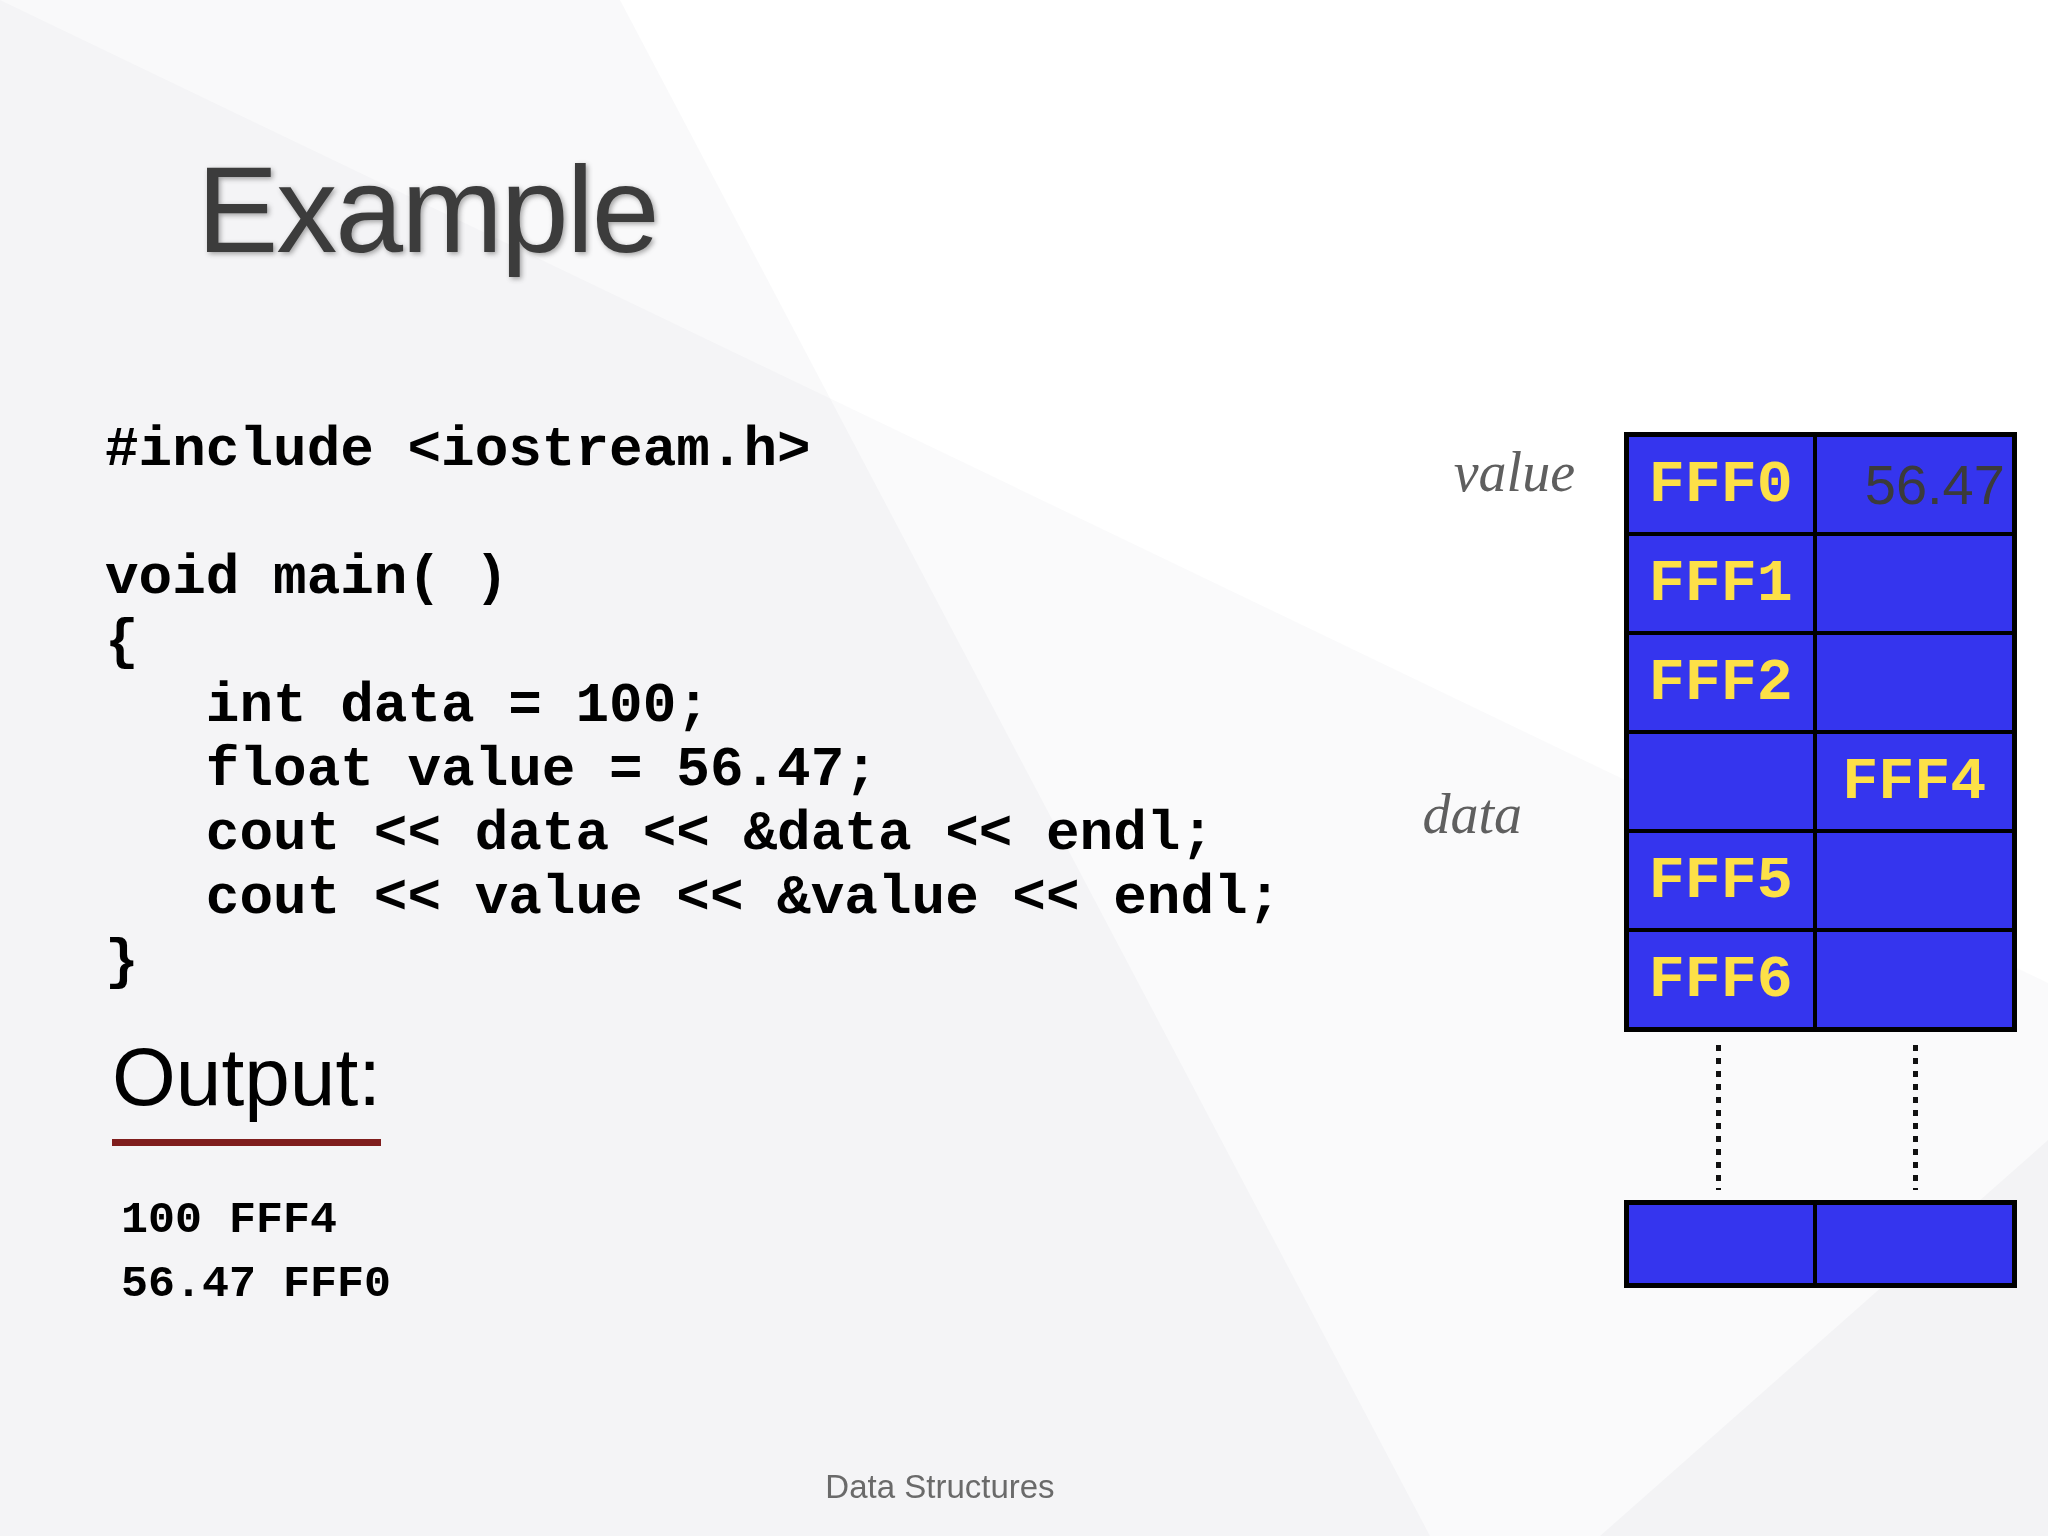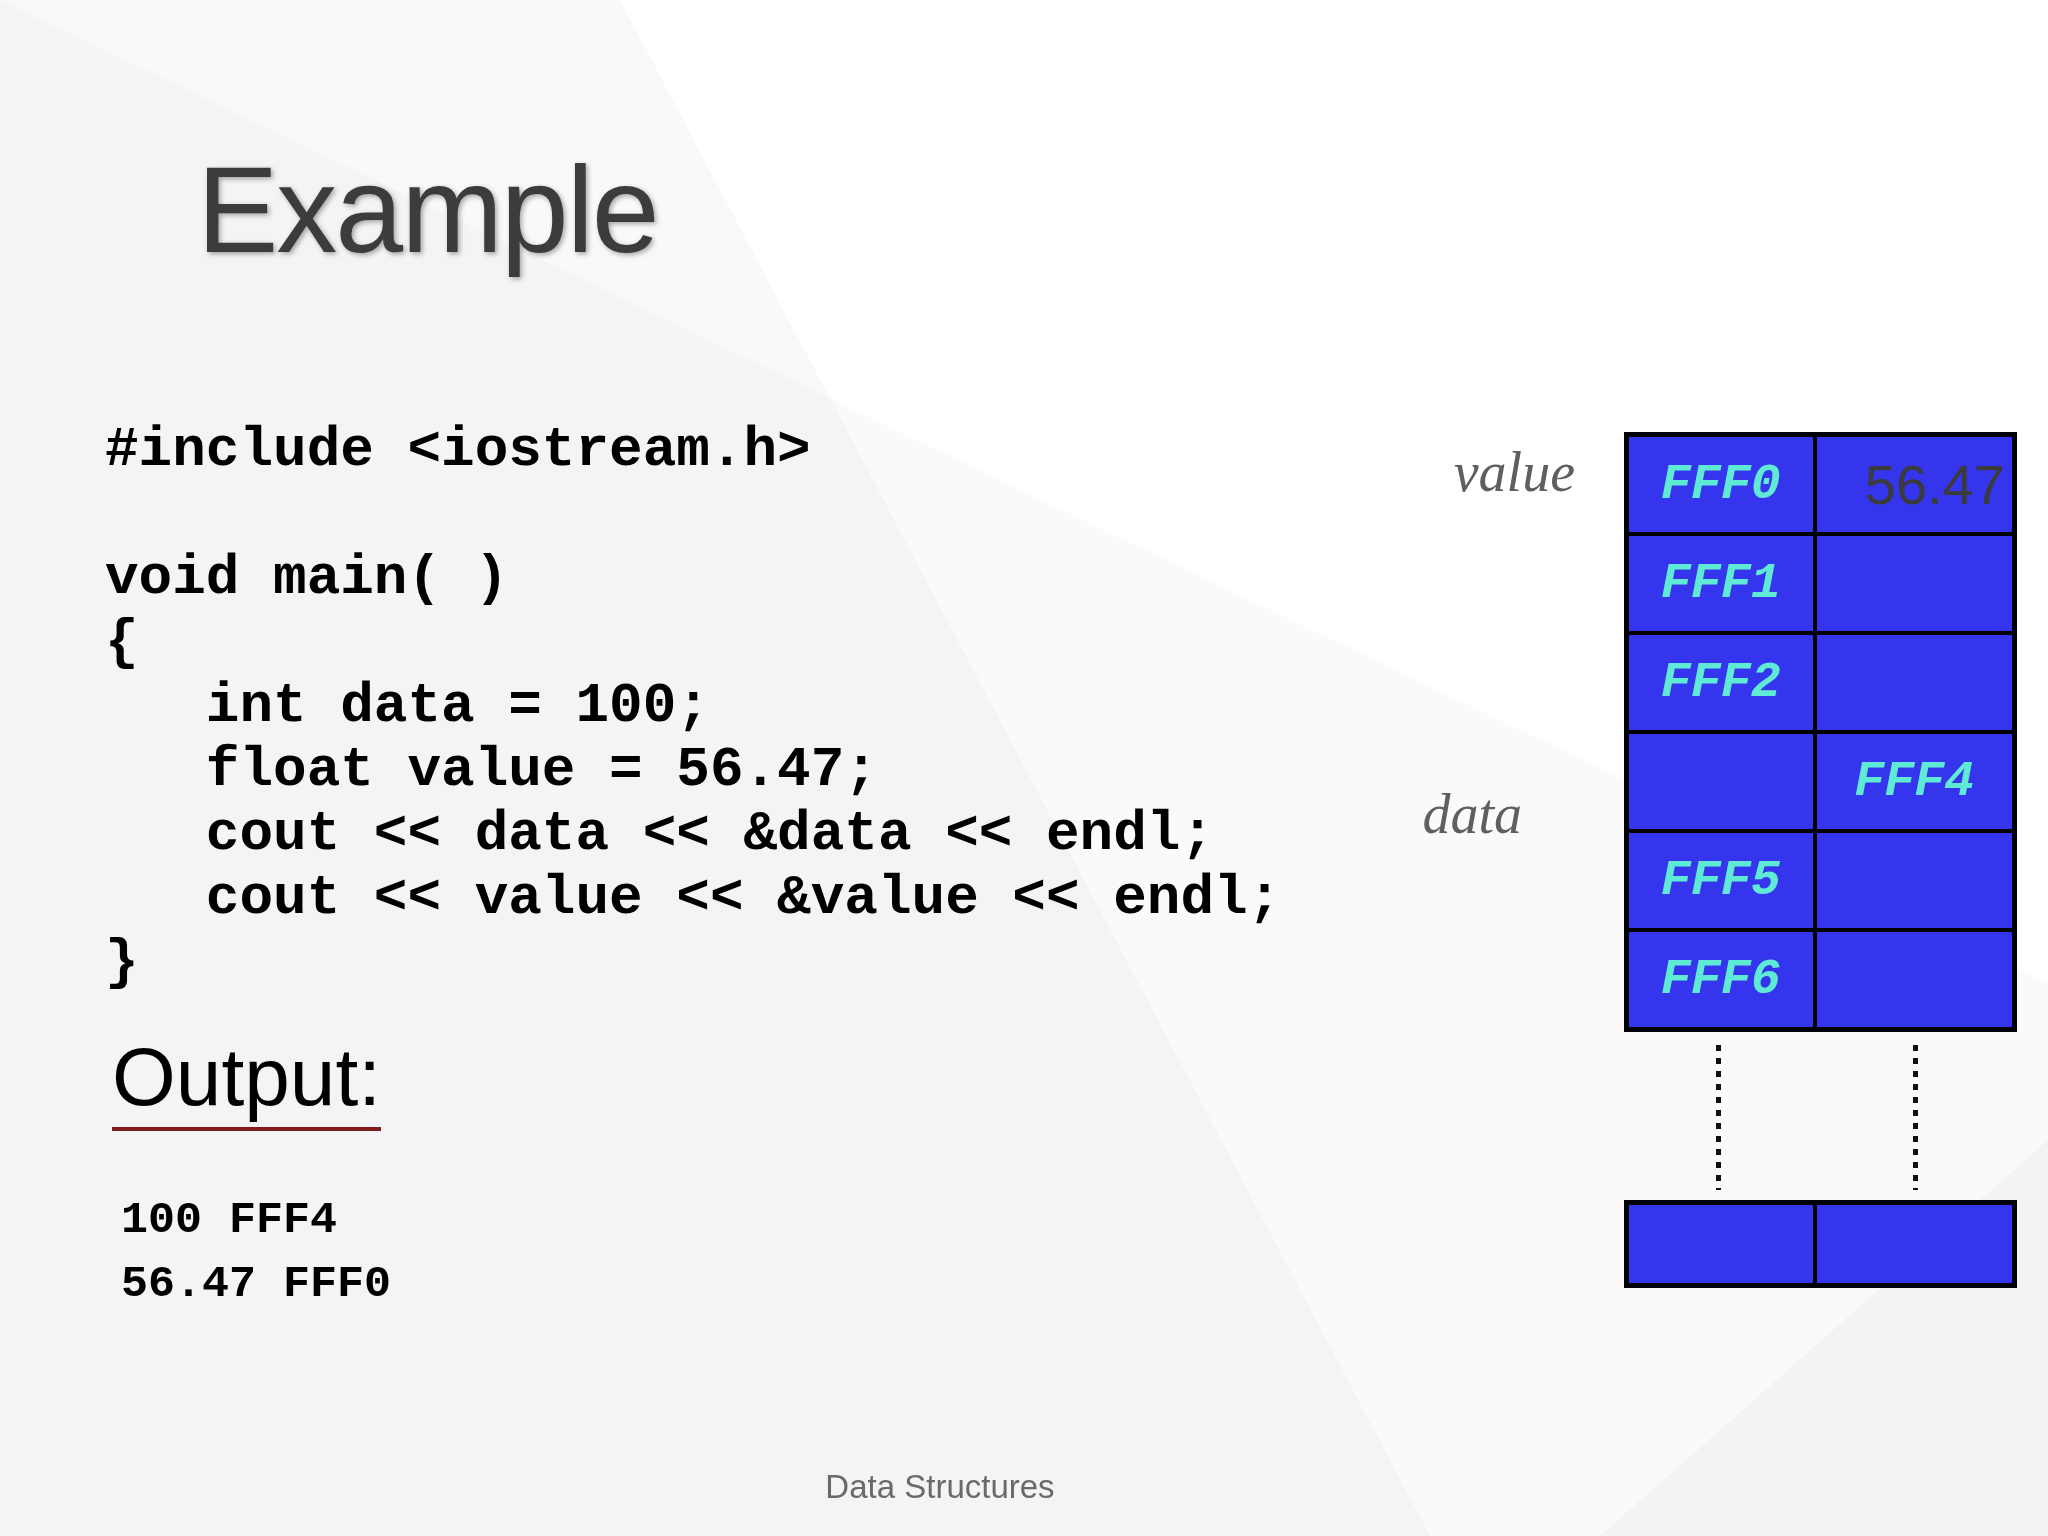"FFF0" .mem-addr { color: #5eead4 -> #fde047; font-size: 50px -> 60px; font-style: italic -> none }
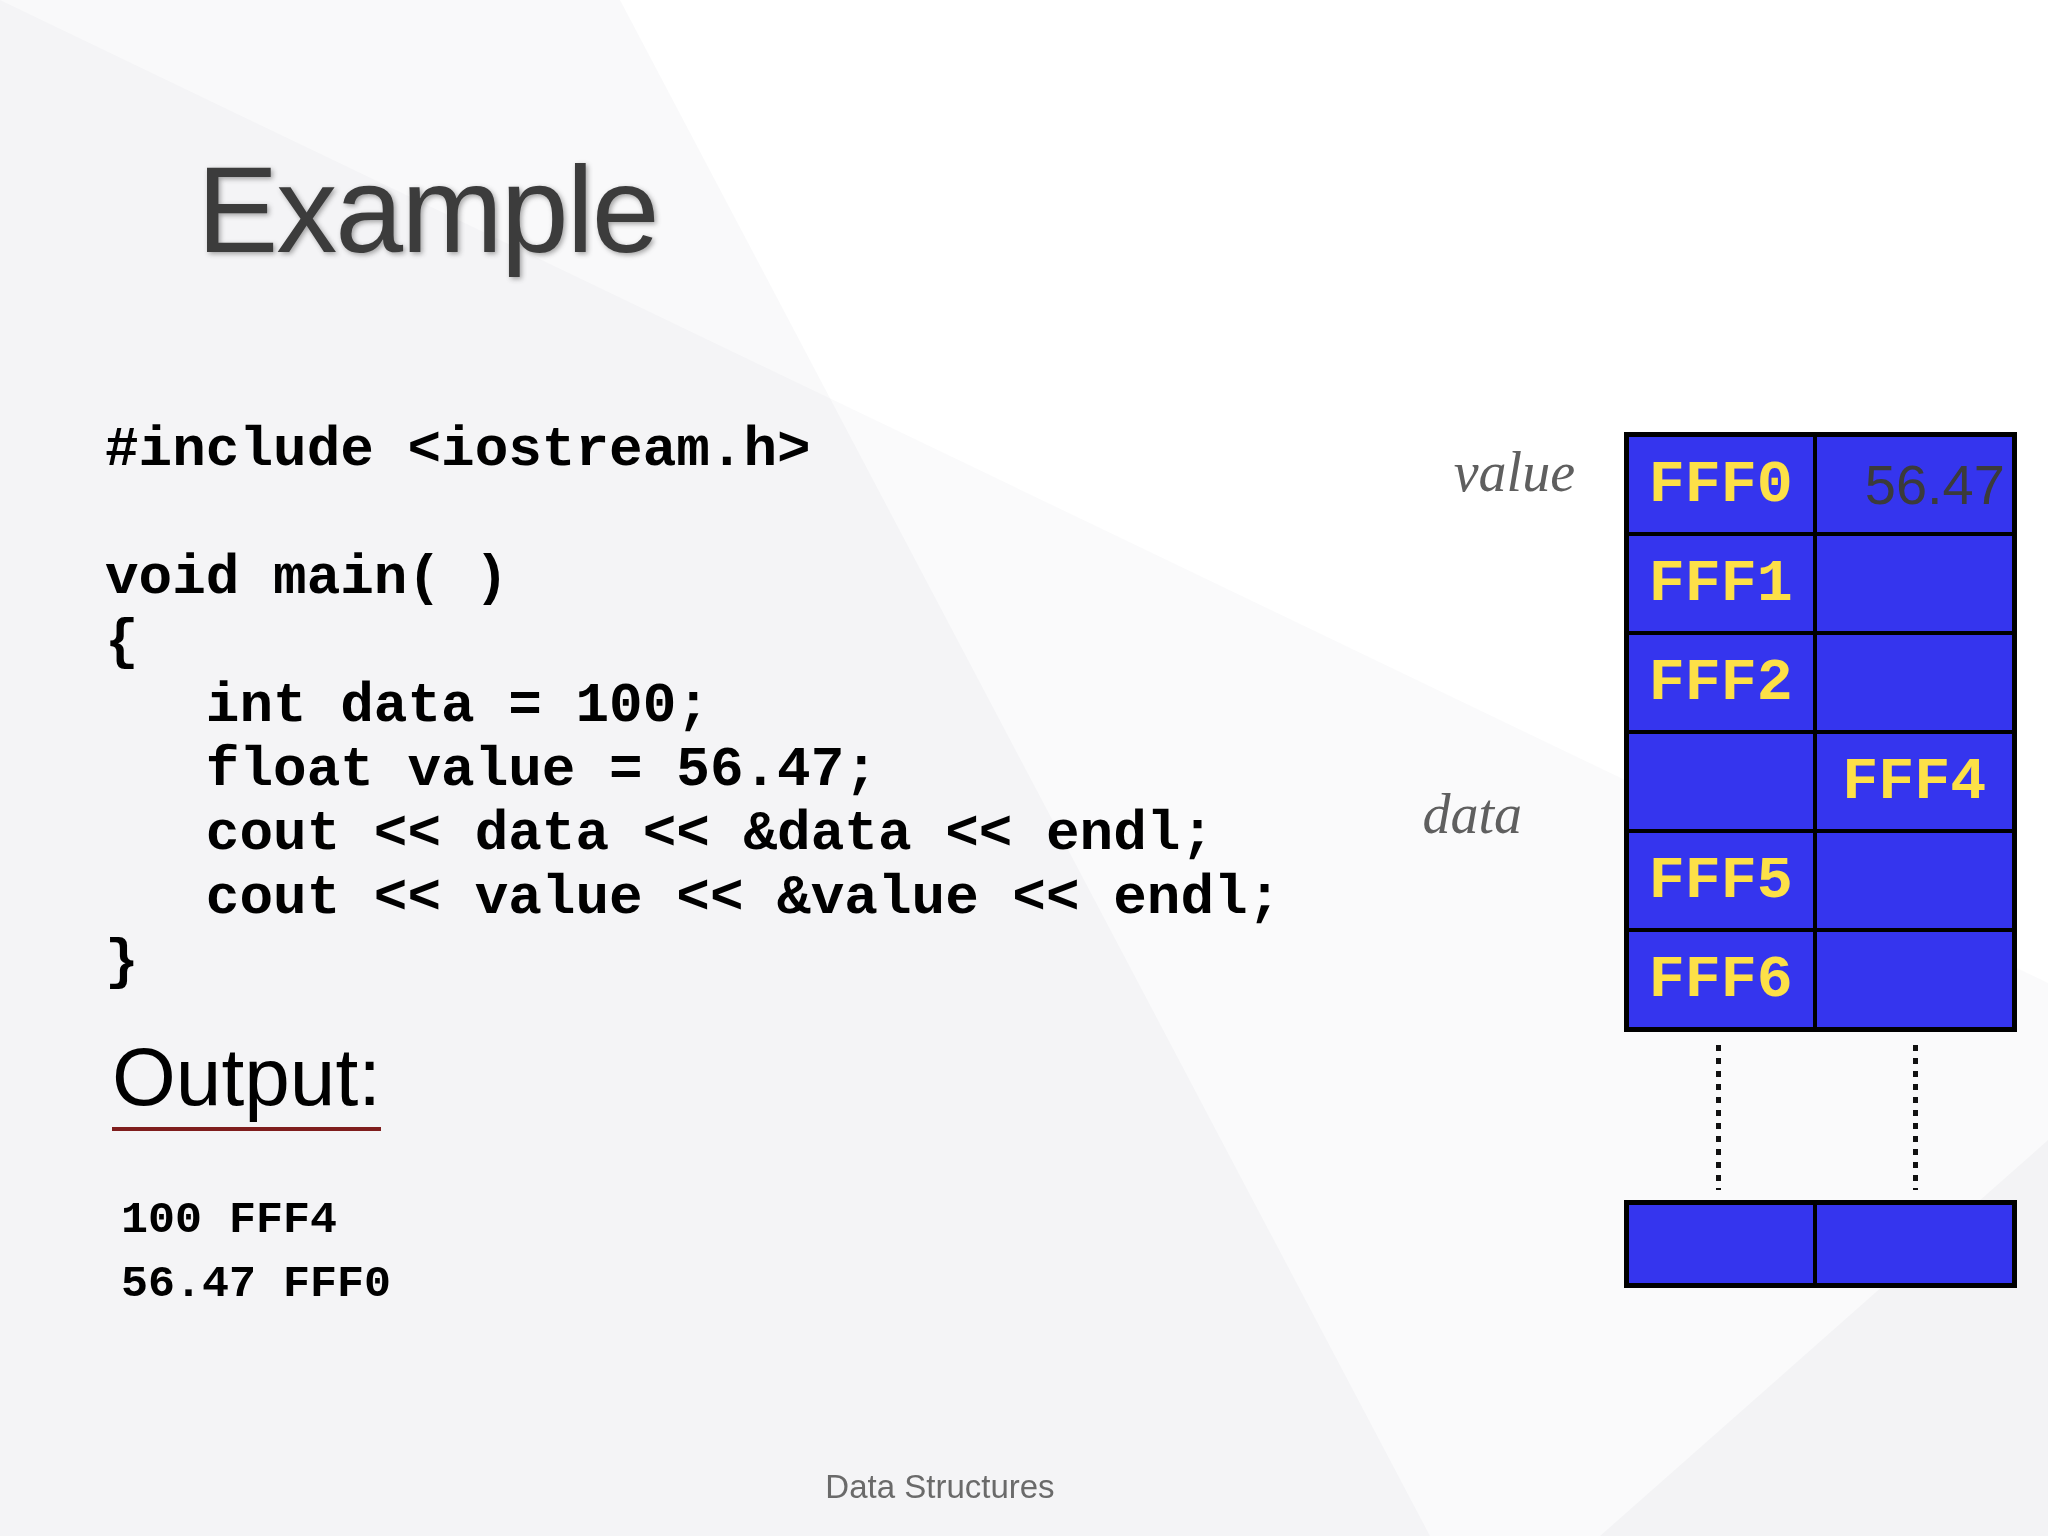"Output:" .output-heading { border-bottom: 4px solid #7f1d1d -> 7px solid #7f1d1d; padding-bottom: 3px -> 15px }
